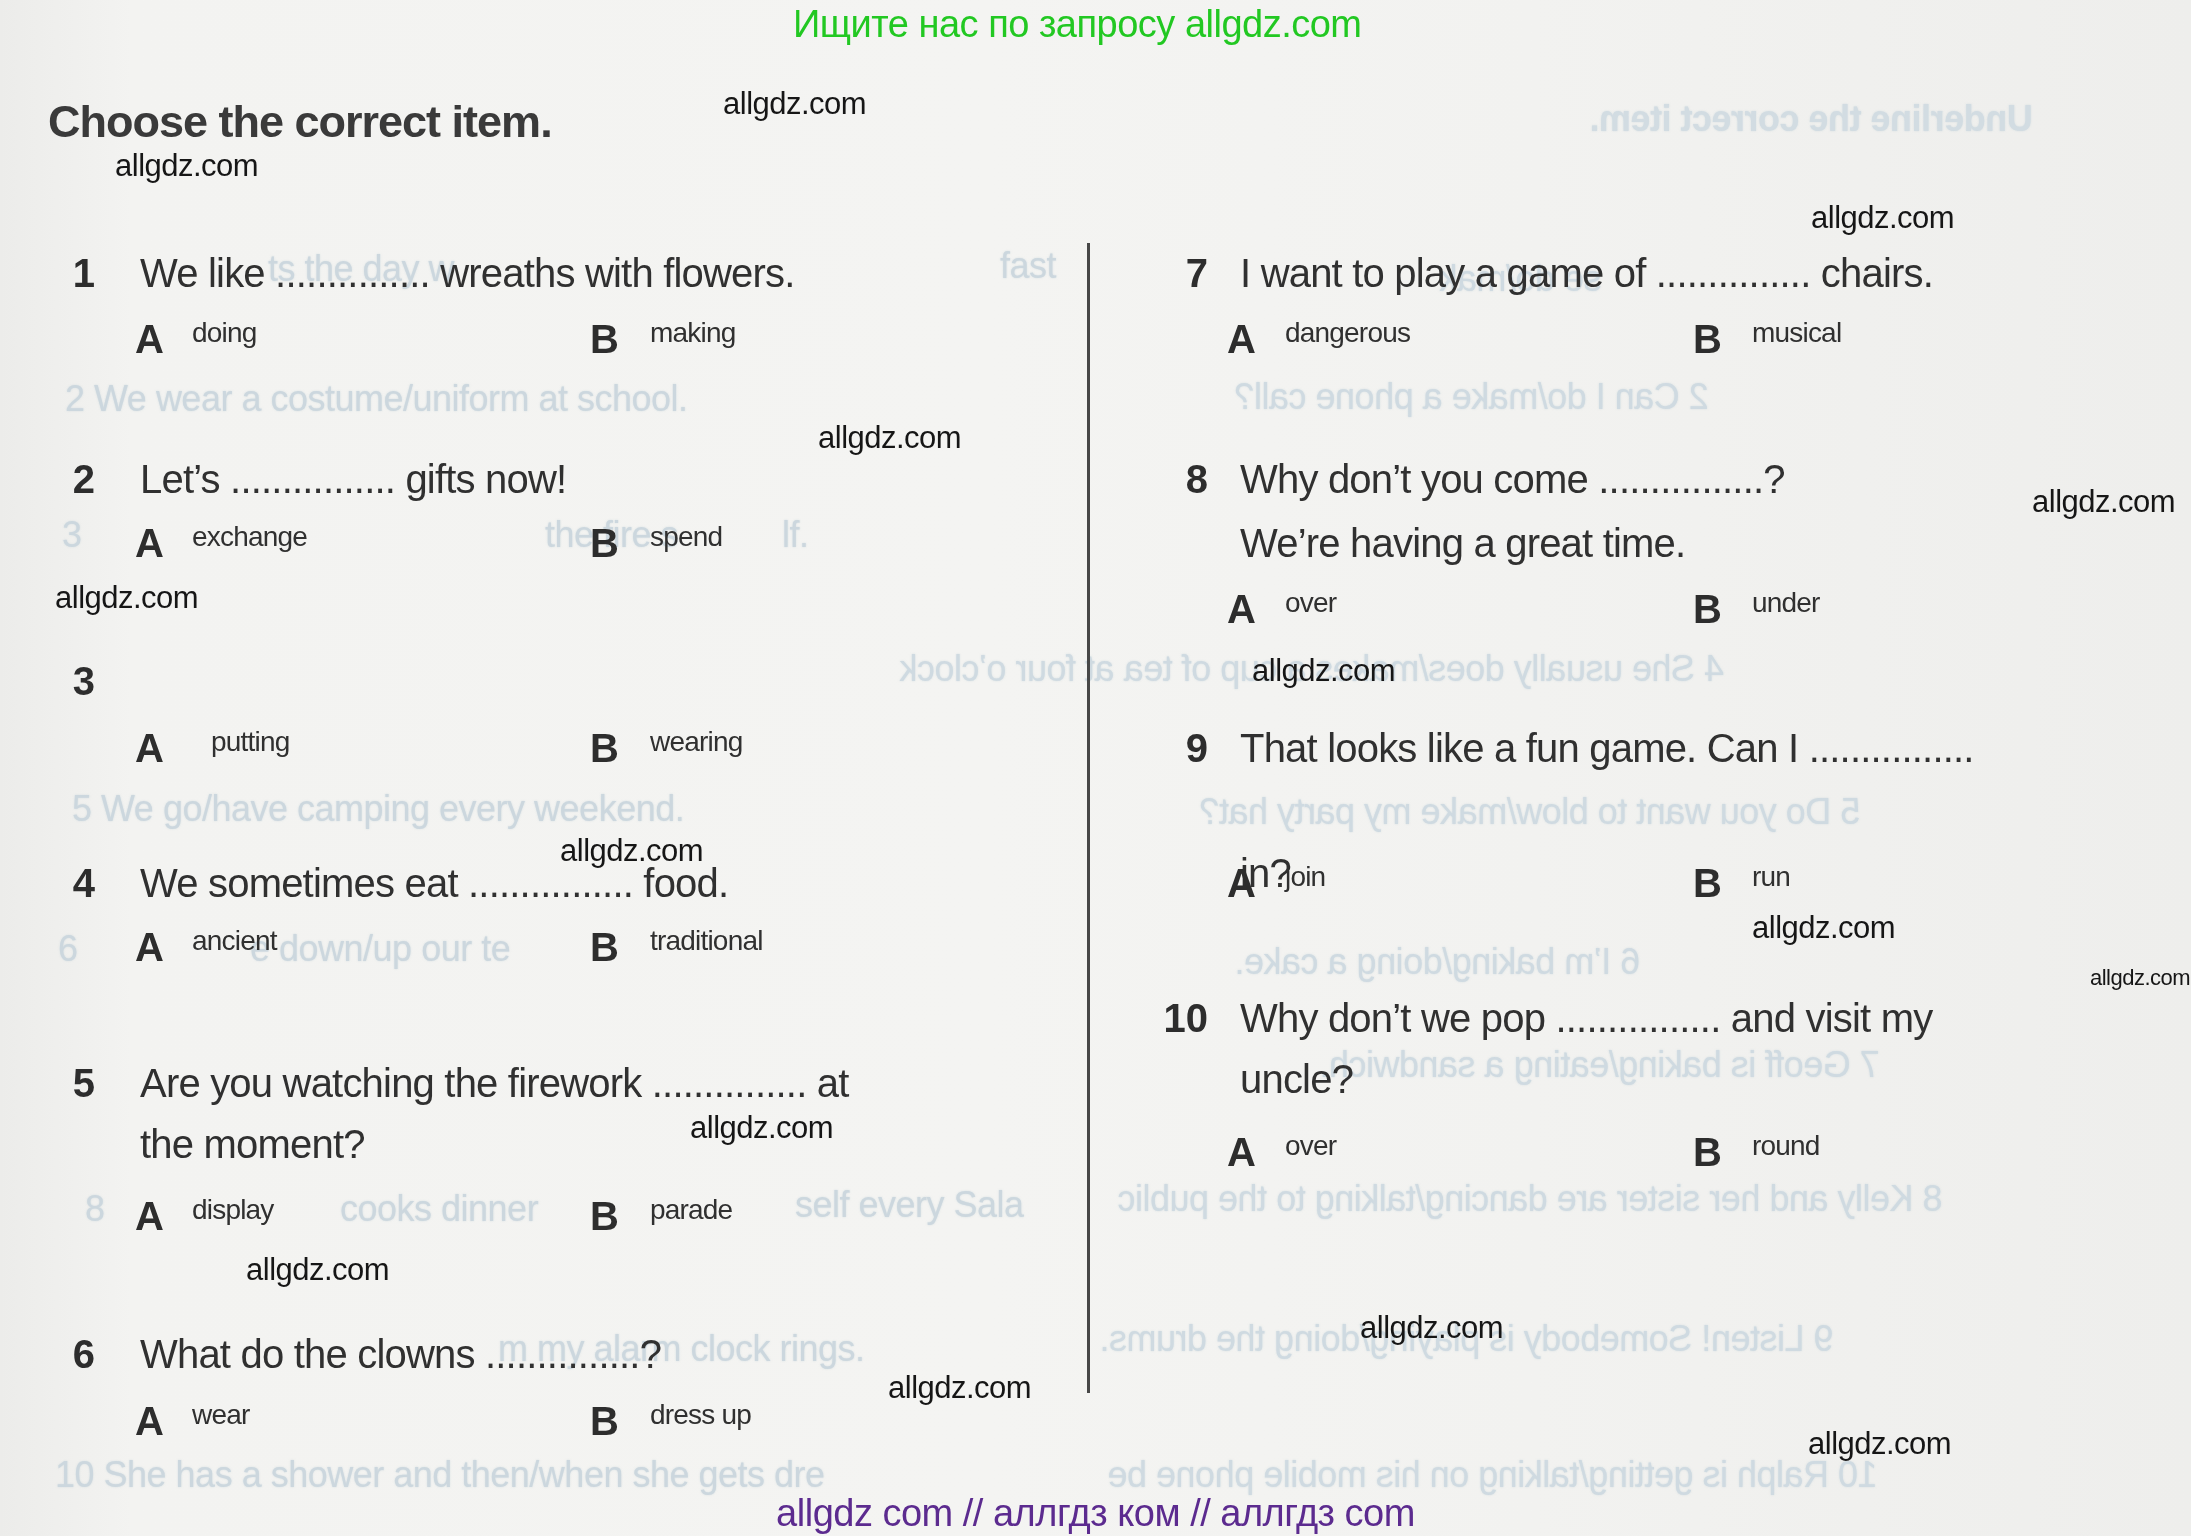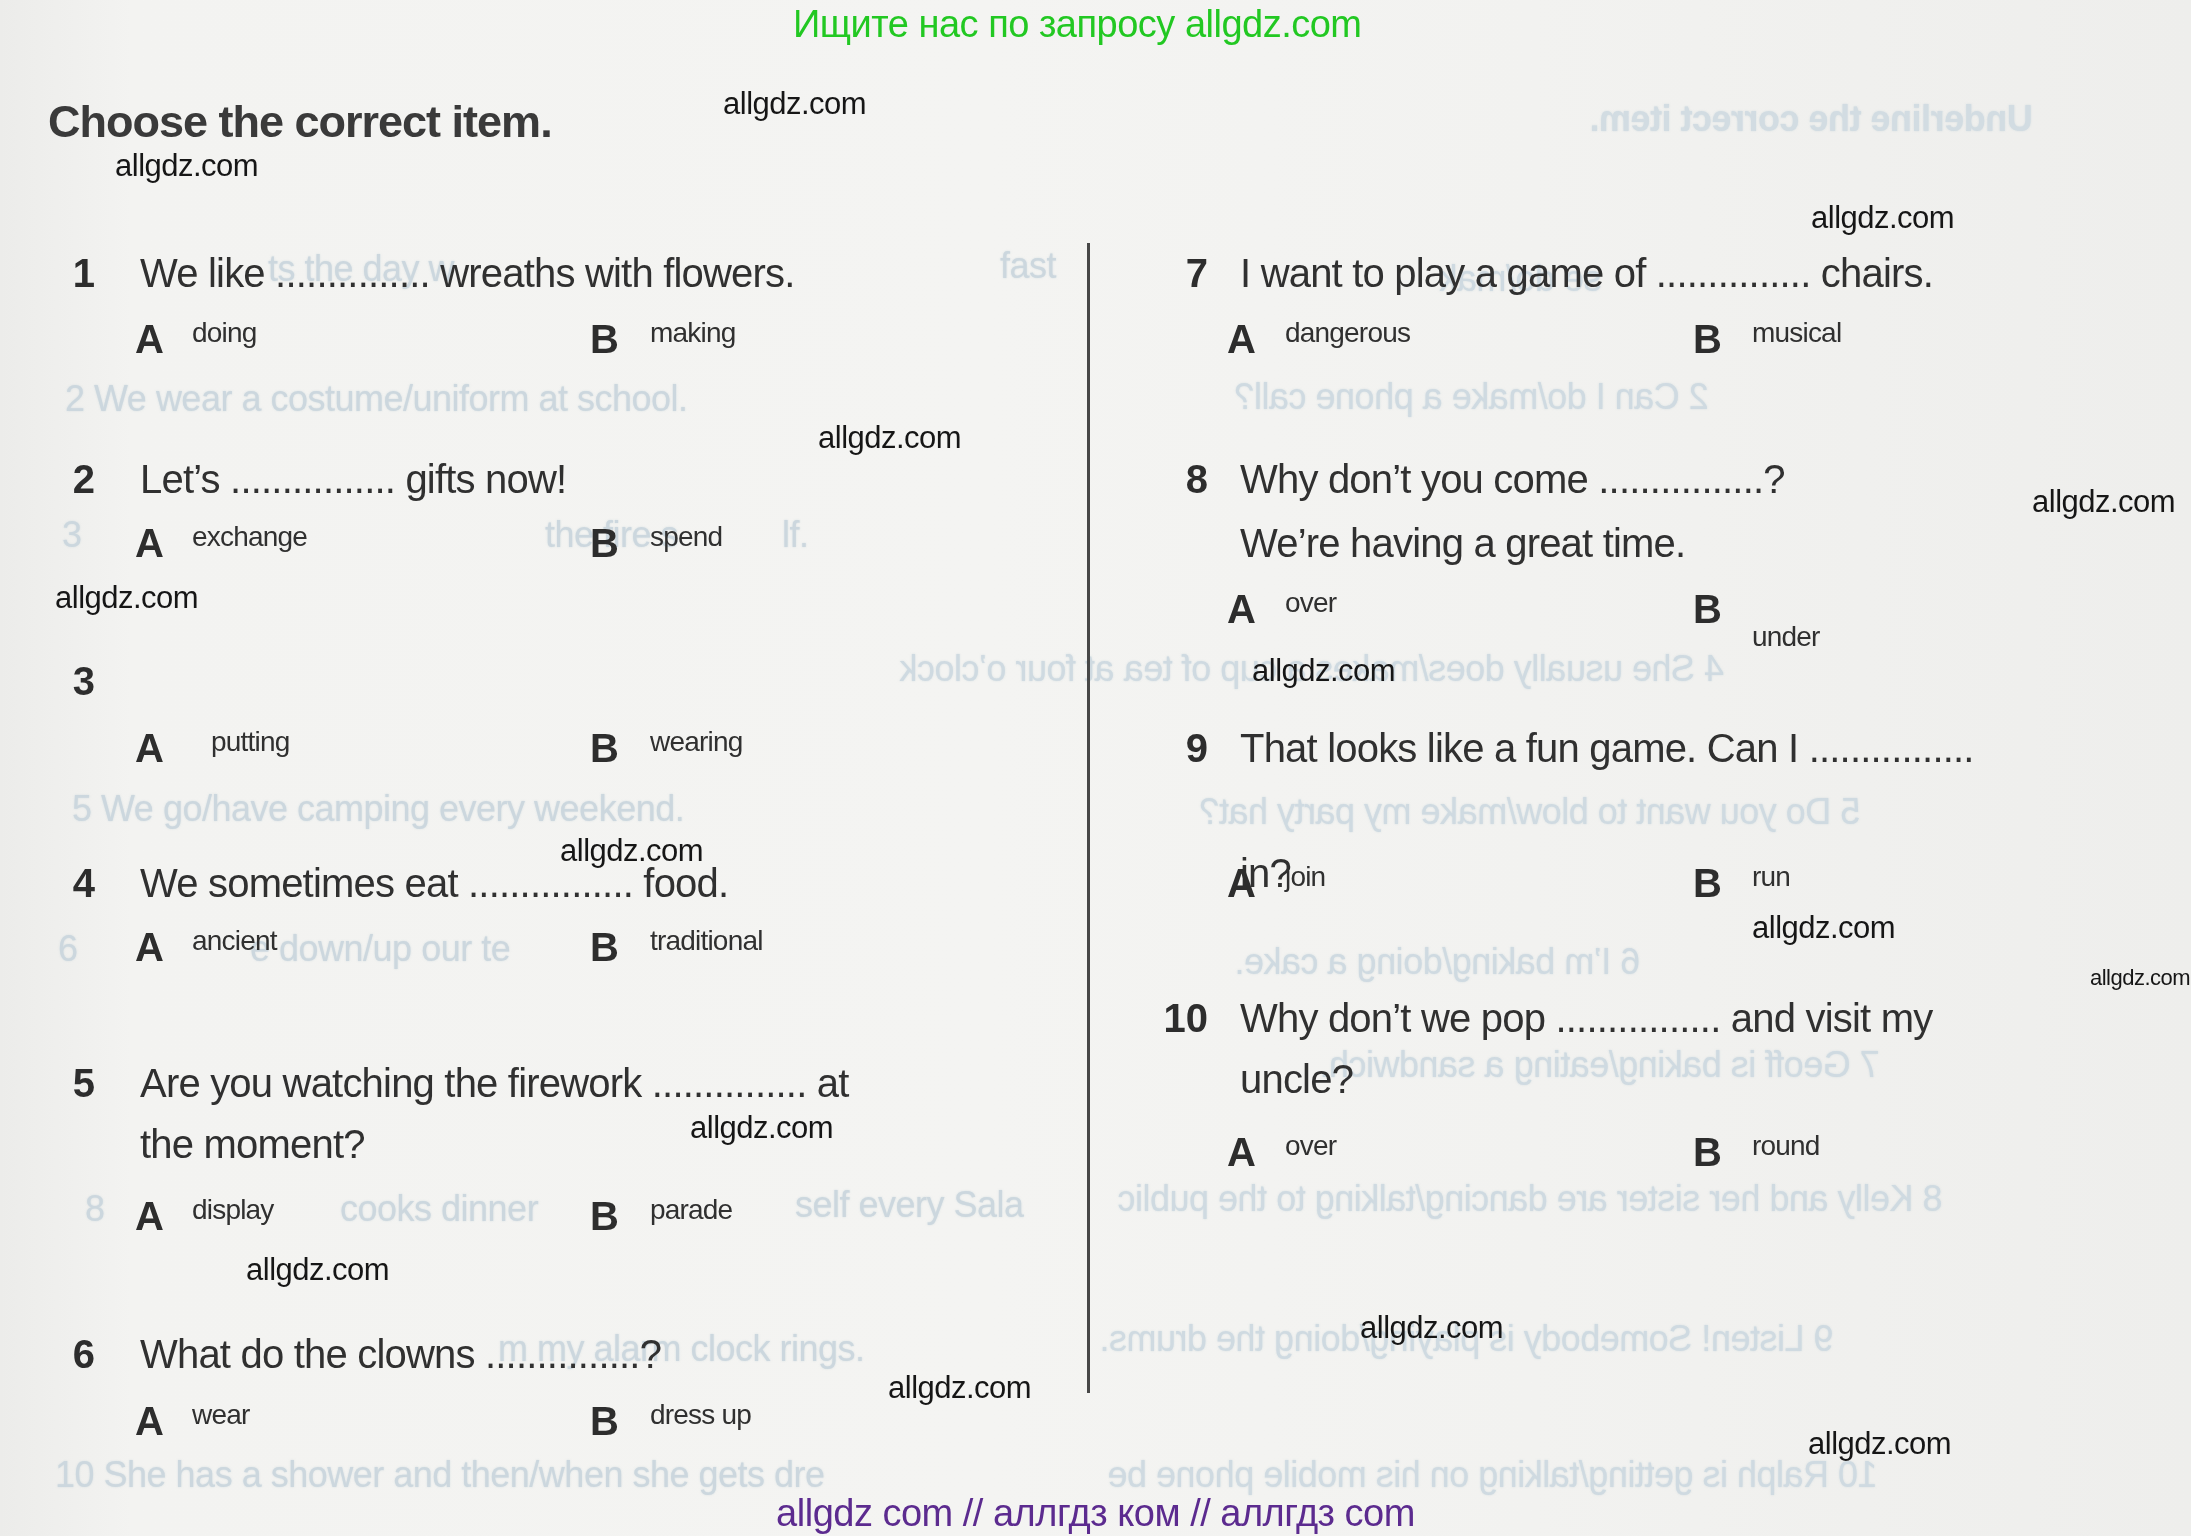"under" span.abs { margin-top: 34px -> none }
